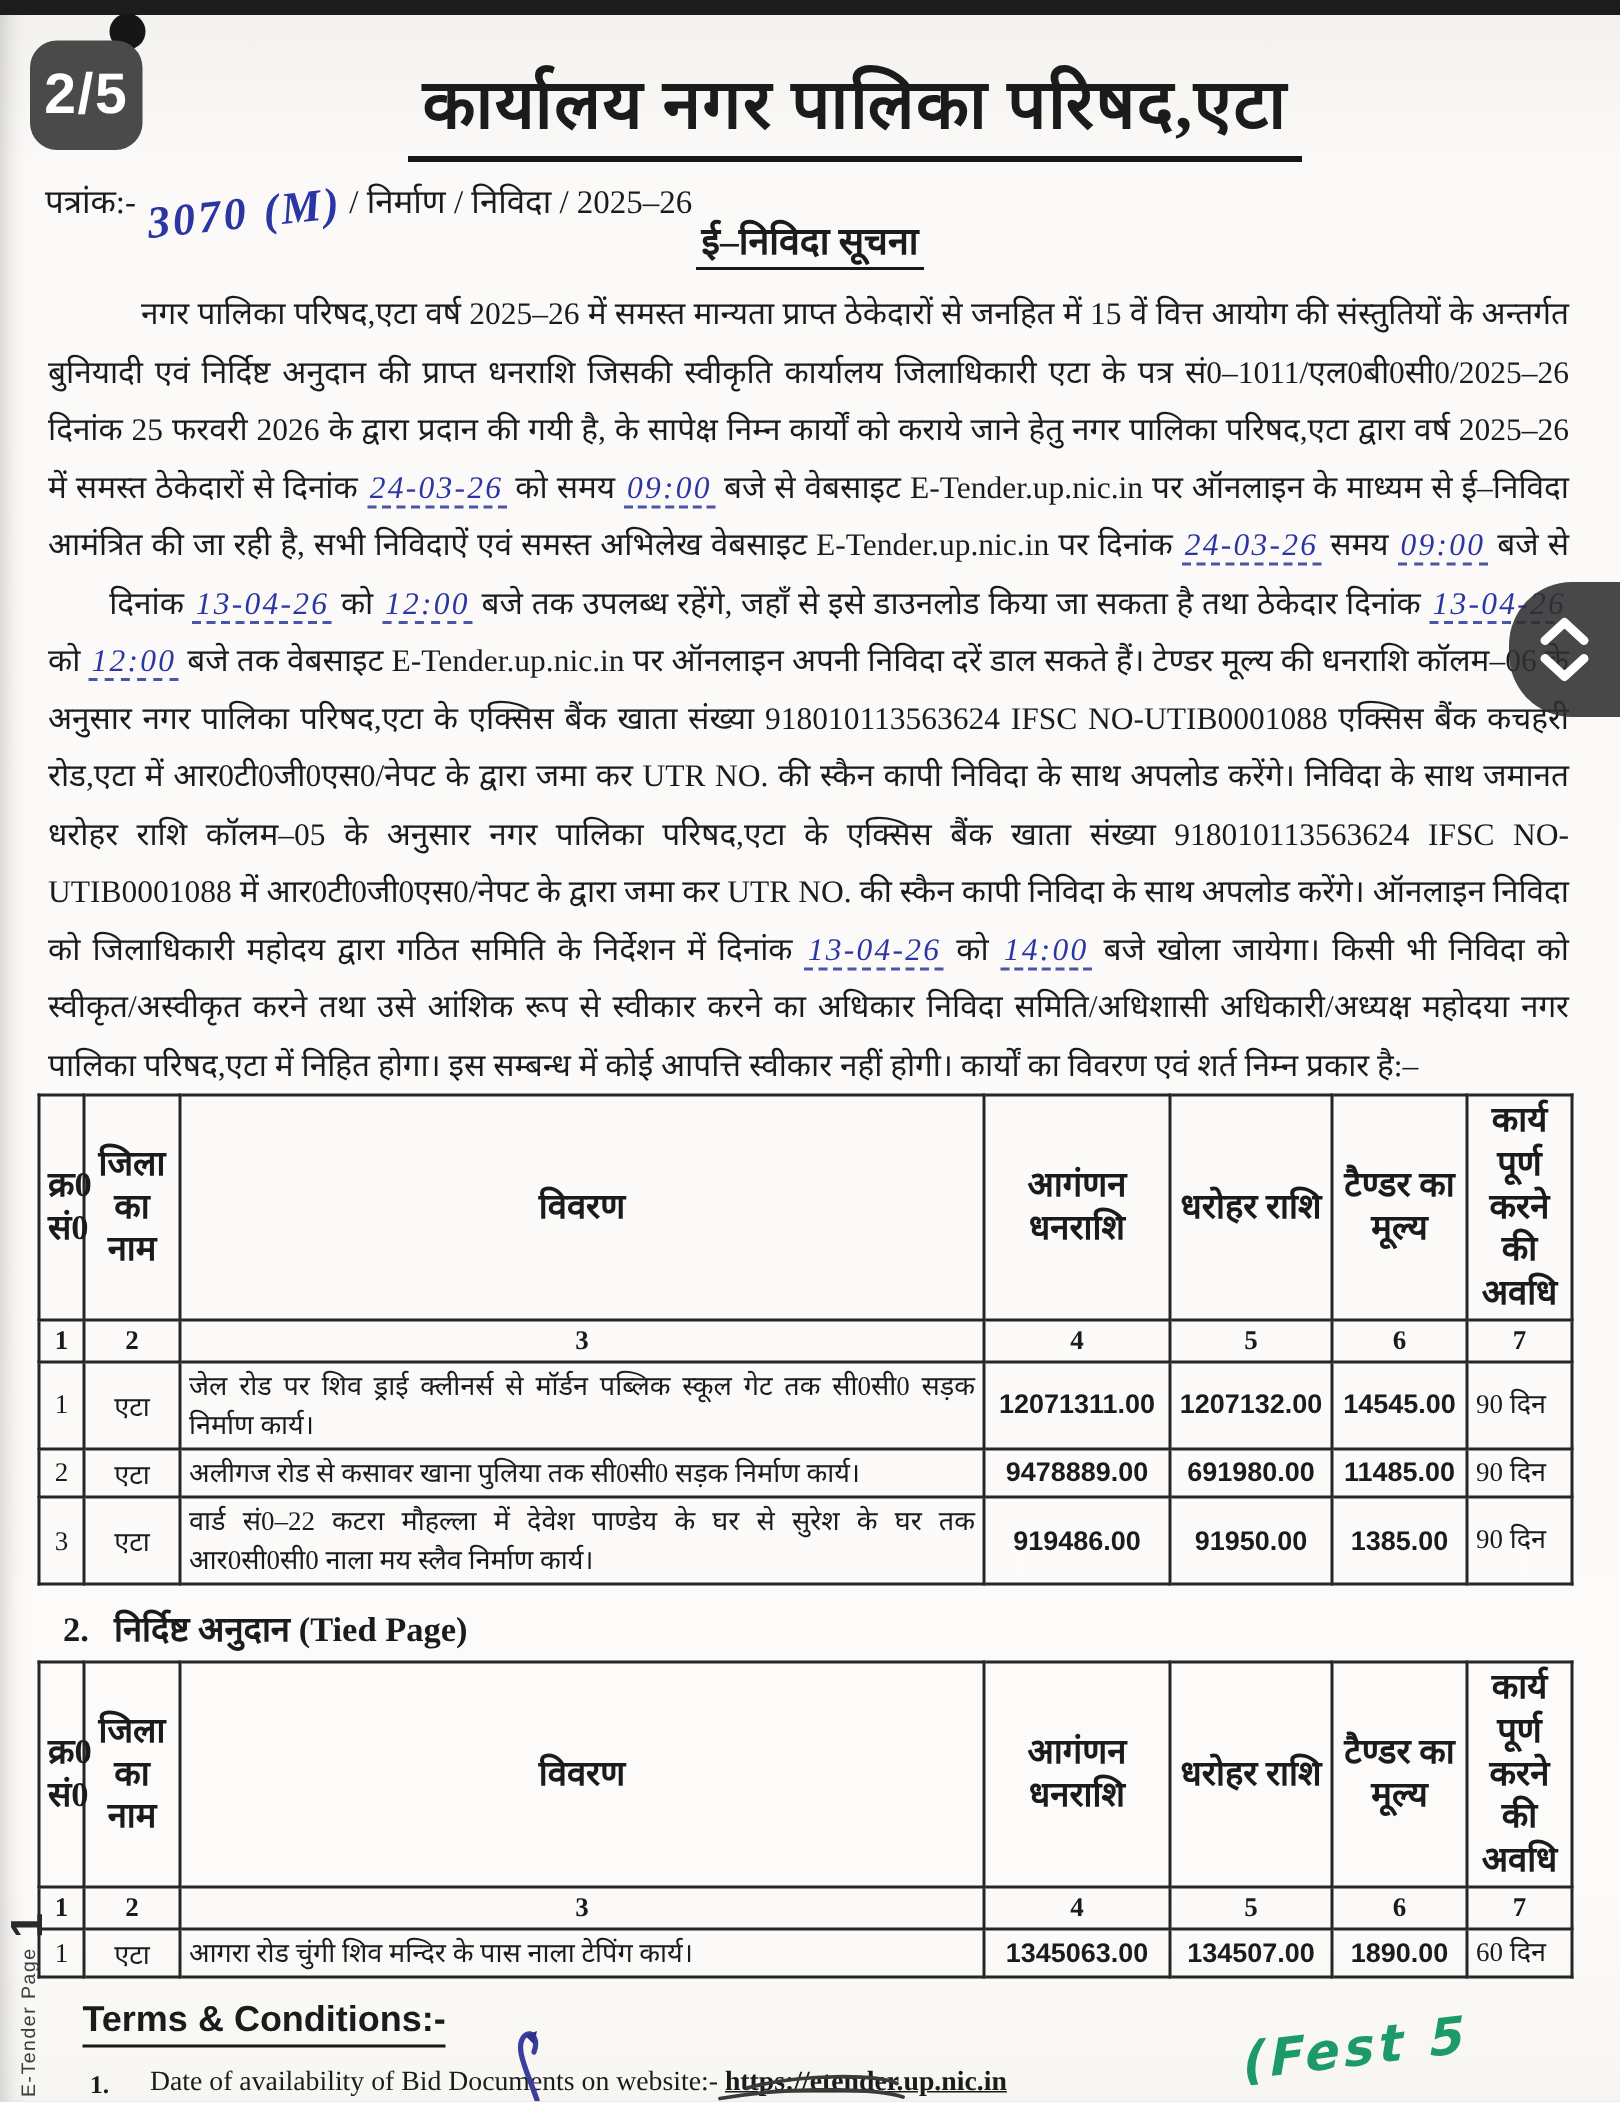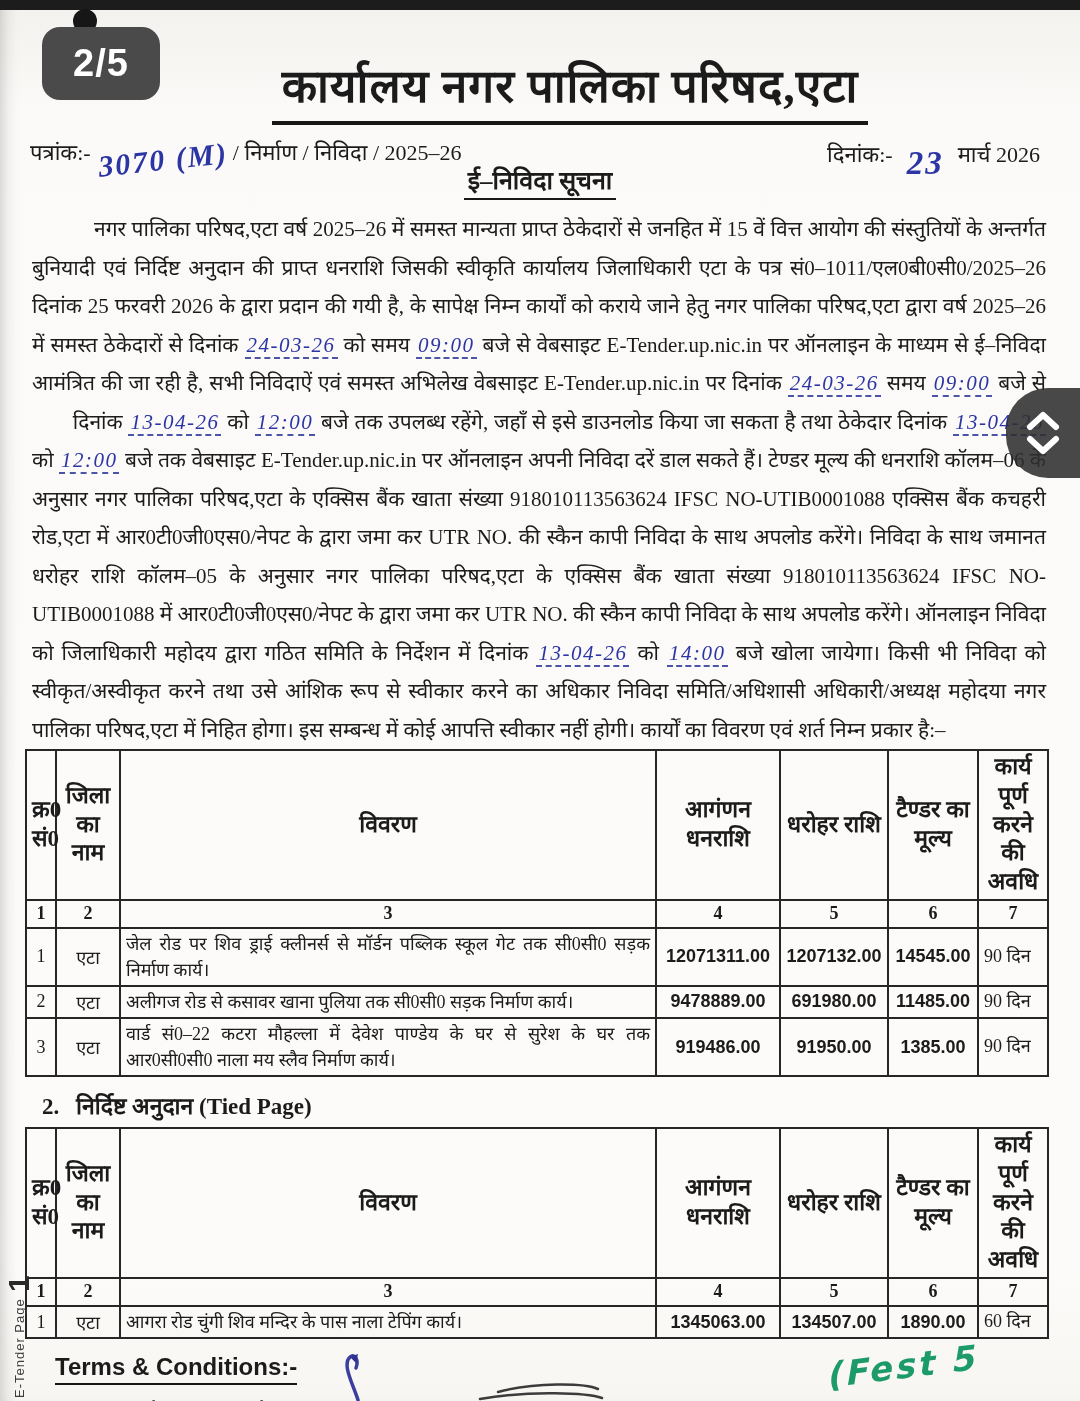"2/5" .page-badge { left: 42px -> 20px; width: 118px -> 75px }
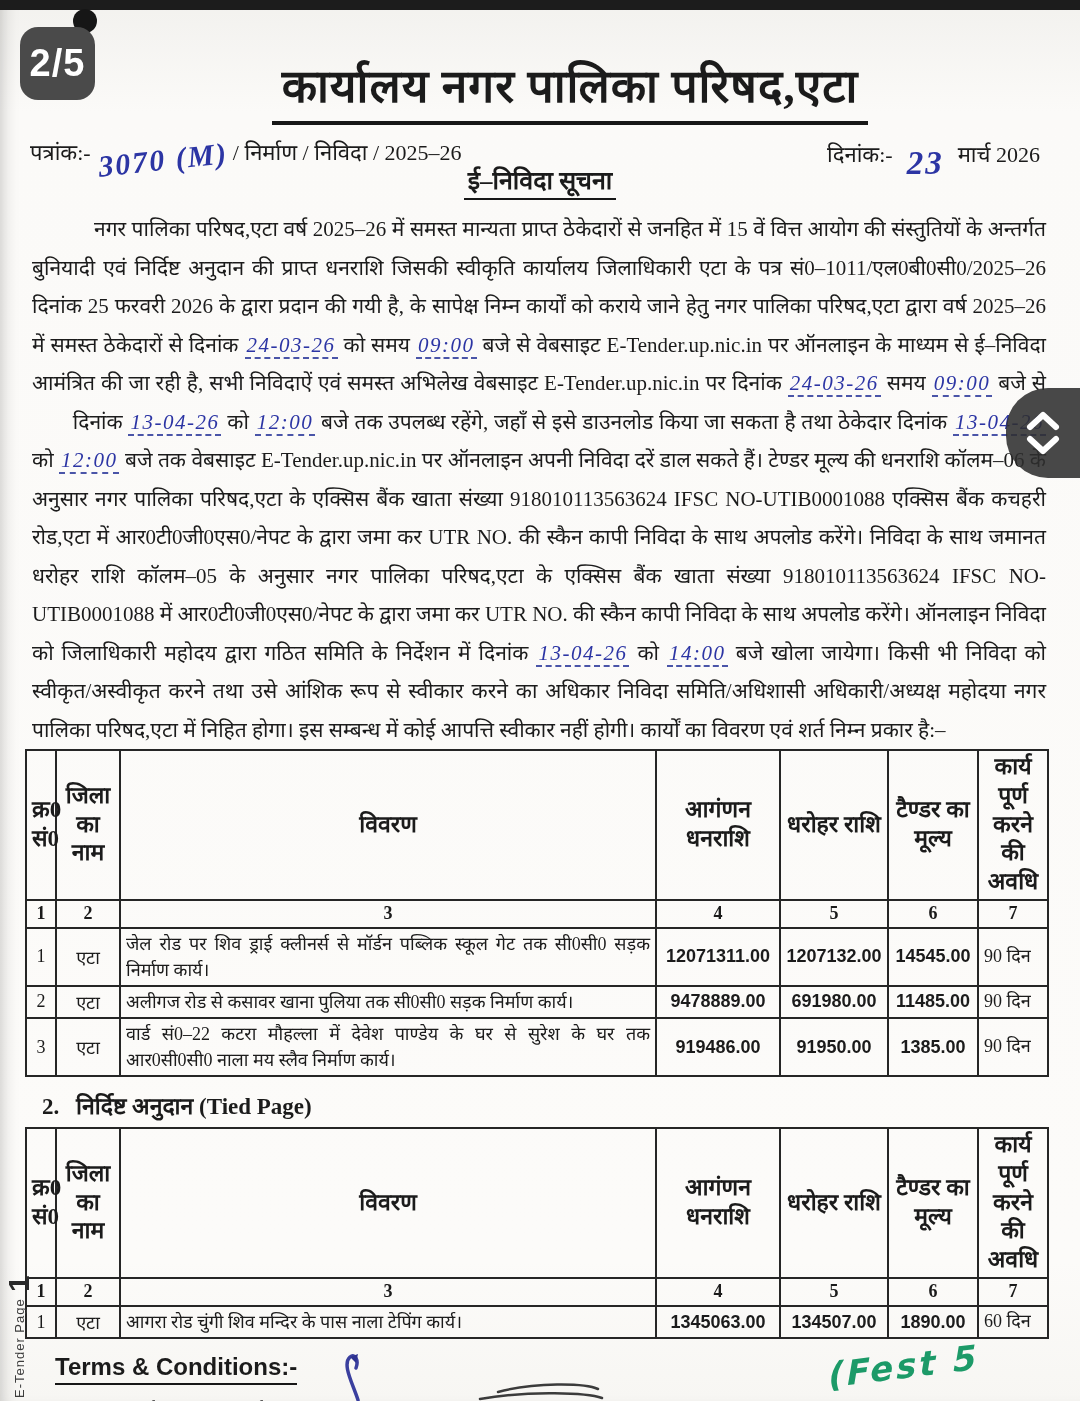"कार्यालय नगर पालिका परिषद,एटा" .title-wrap { padding-top: 53px -> 36px }
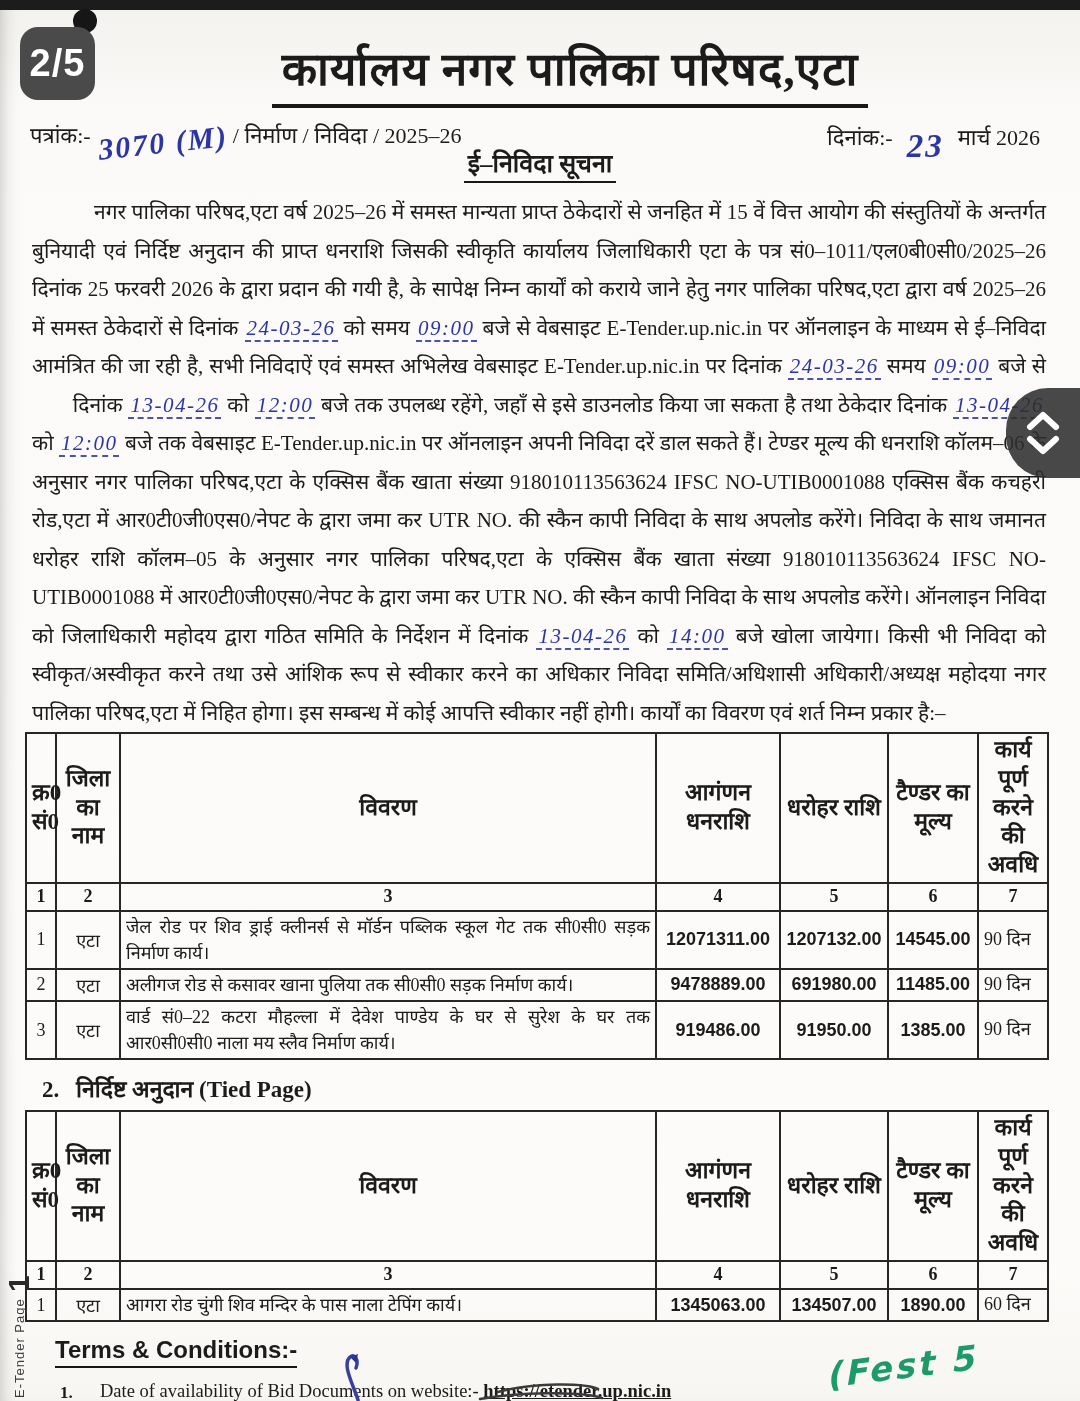"दिनांक:- 23 मार्च 2026" div.meta-right { html: <div> <span>दिनांक:-</span><span>23</span><span>मार्च 2026</span> </div> -> none }
